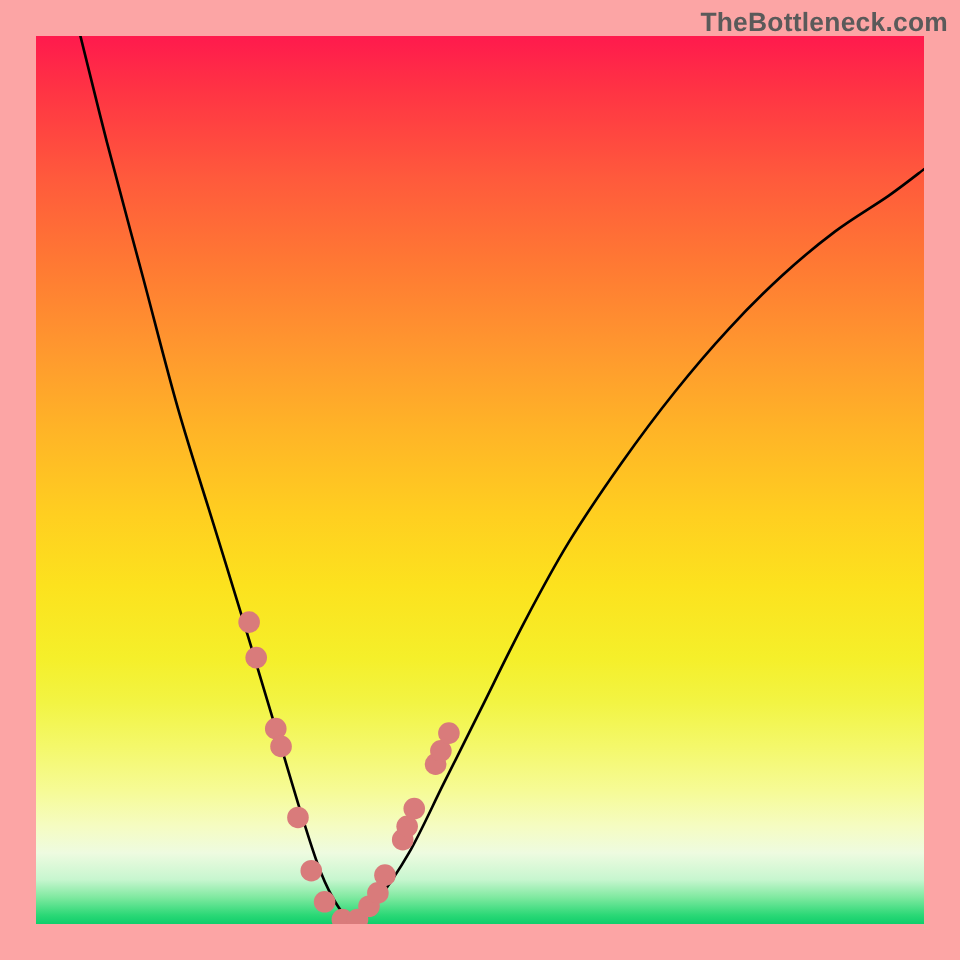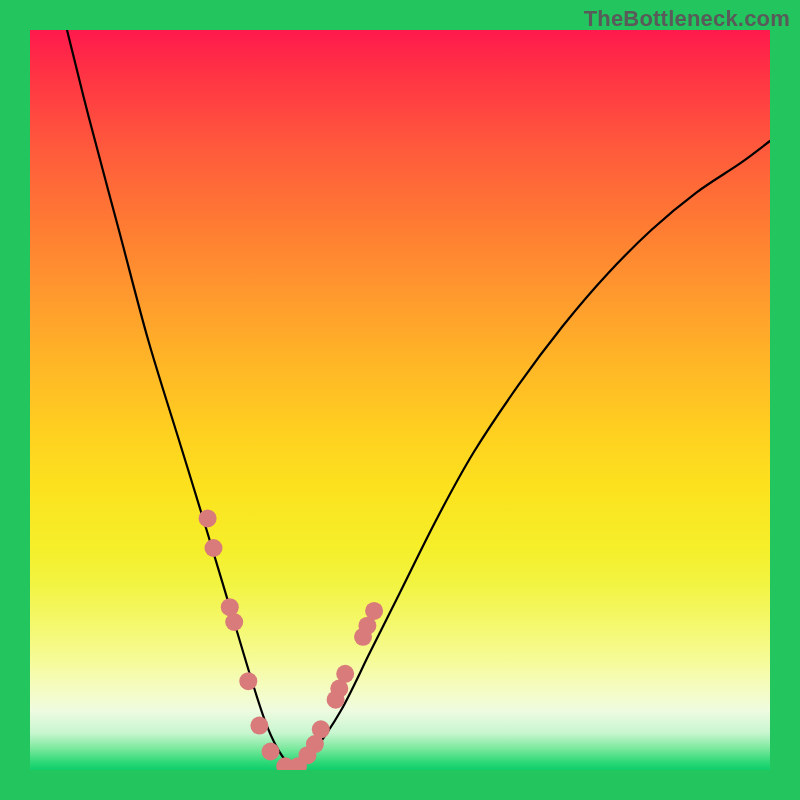"TheBottleneck.com" .frame { background: #22c55e -> #fca5a5 }
